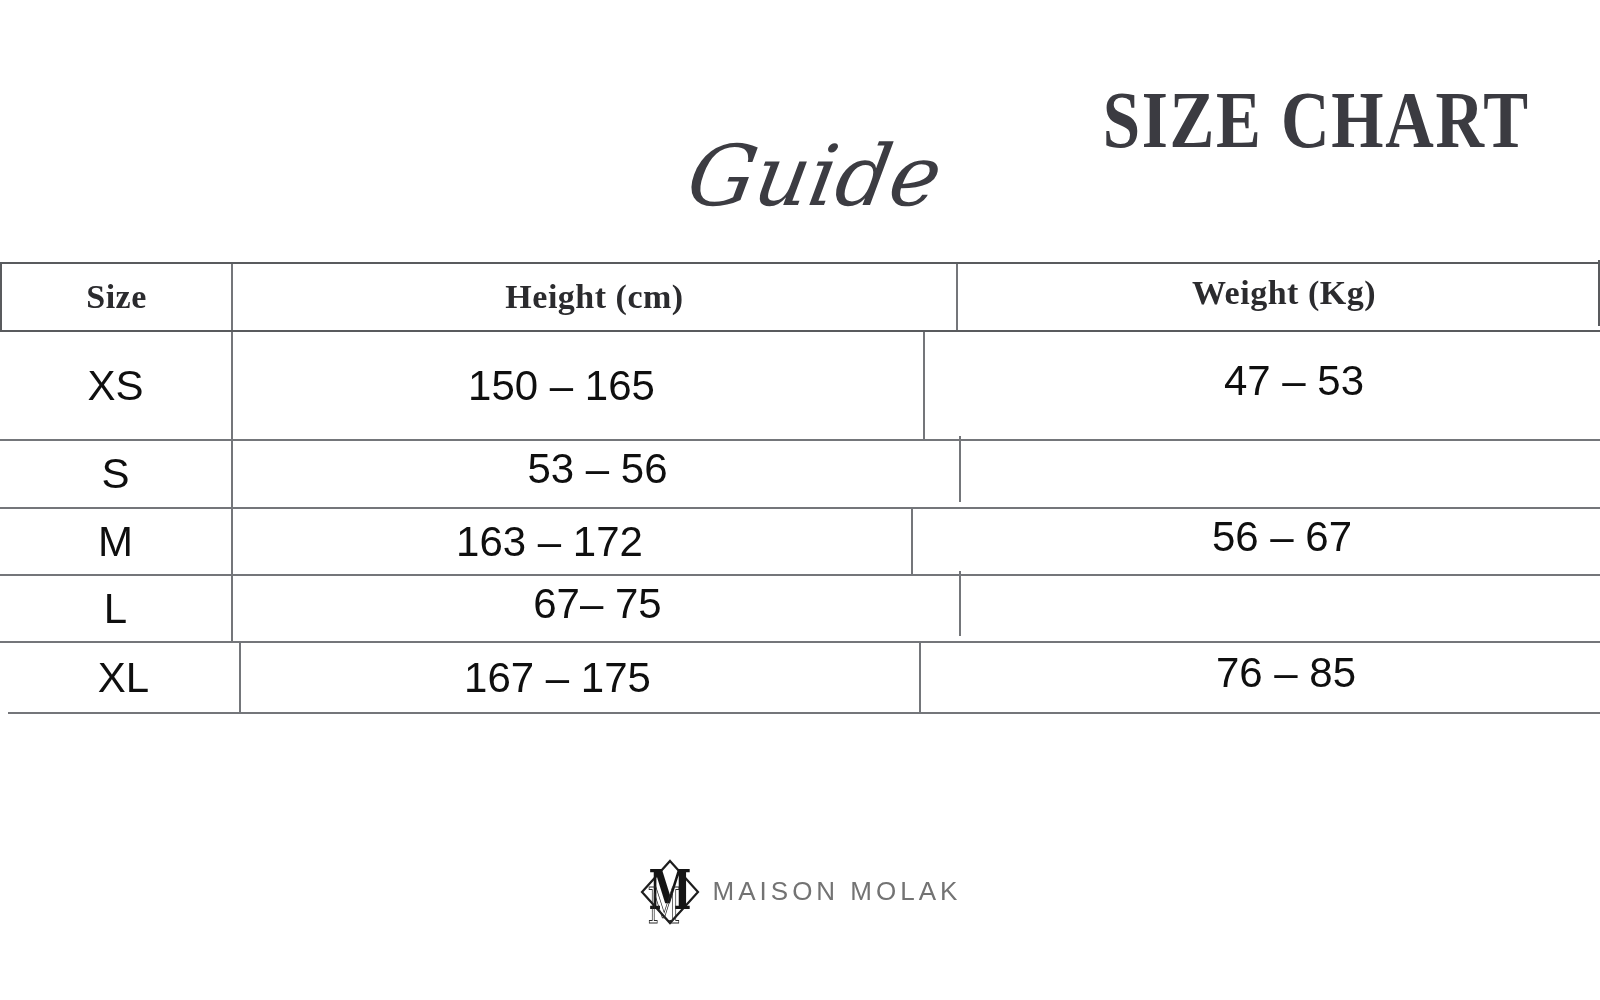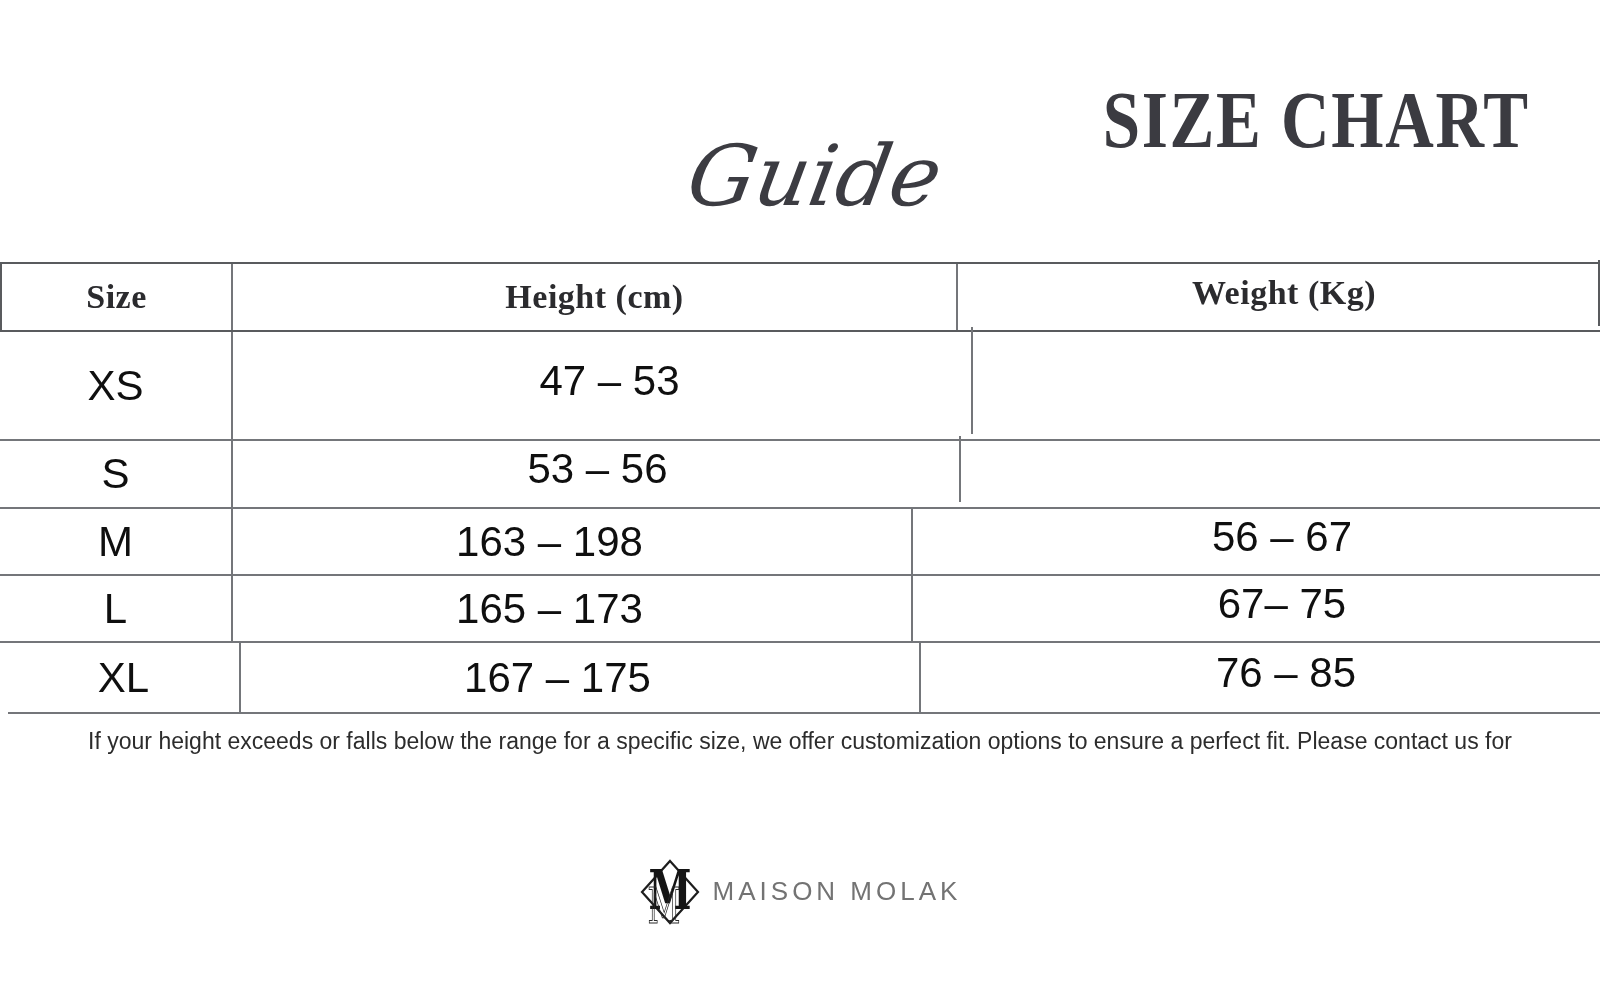"150 – 165" div.height-c { html: none -> <div>150 – 165</div> }
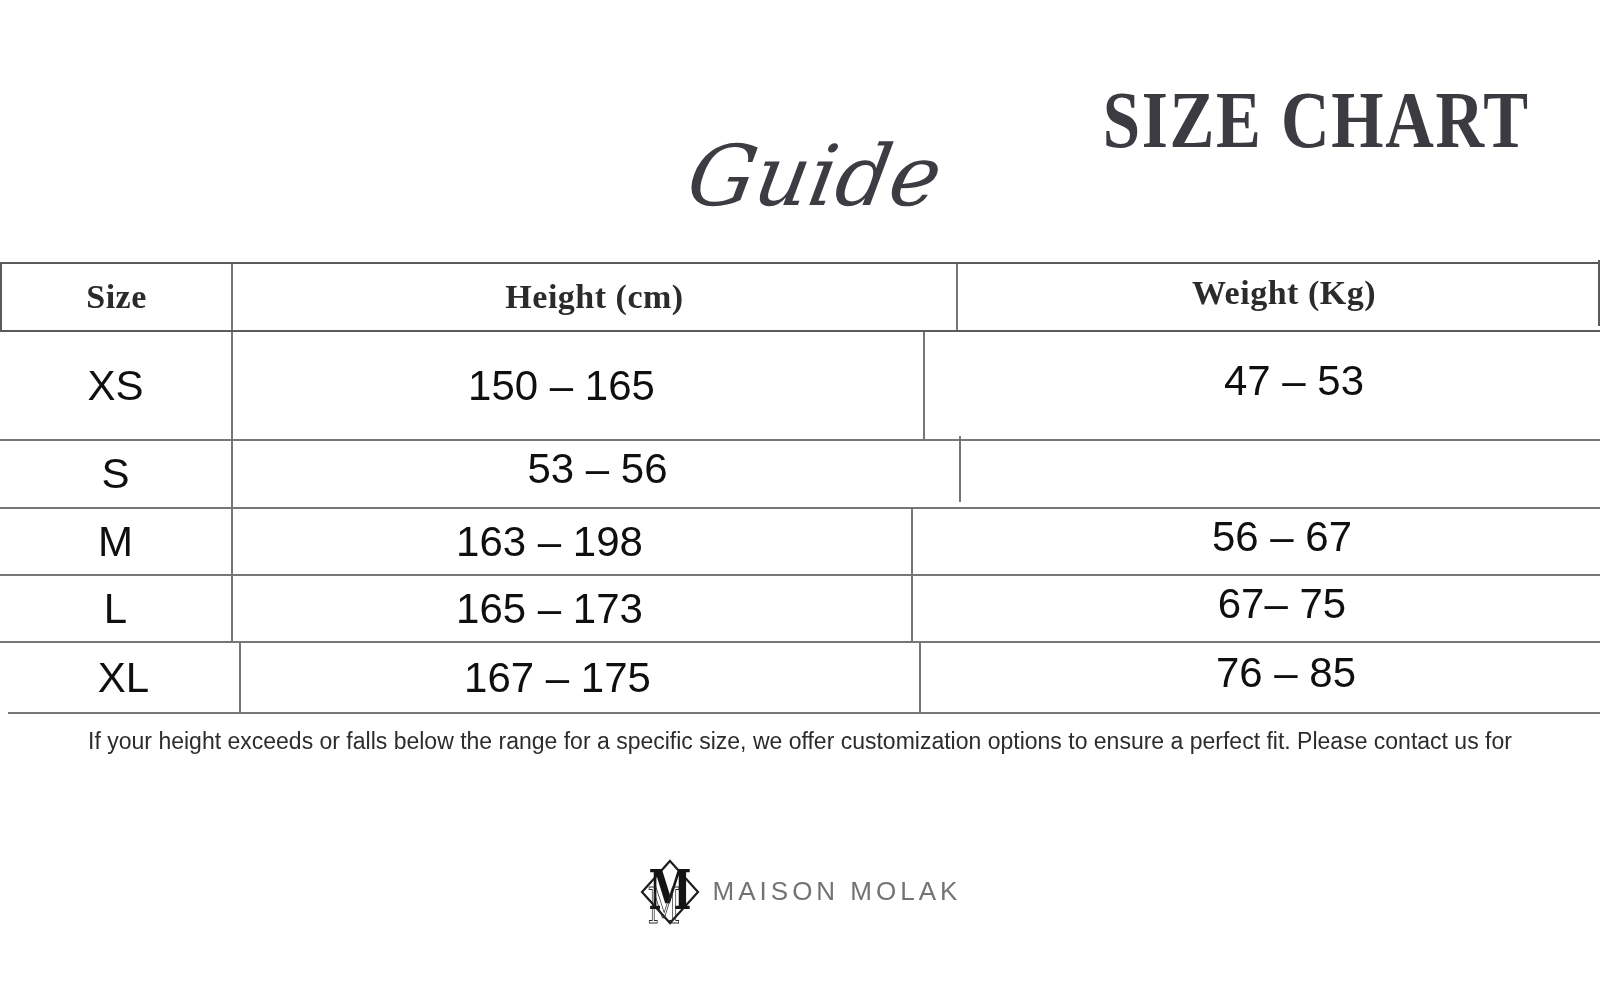"163 – 198" div.height-c { text: 198 -> 172 }
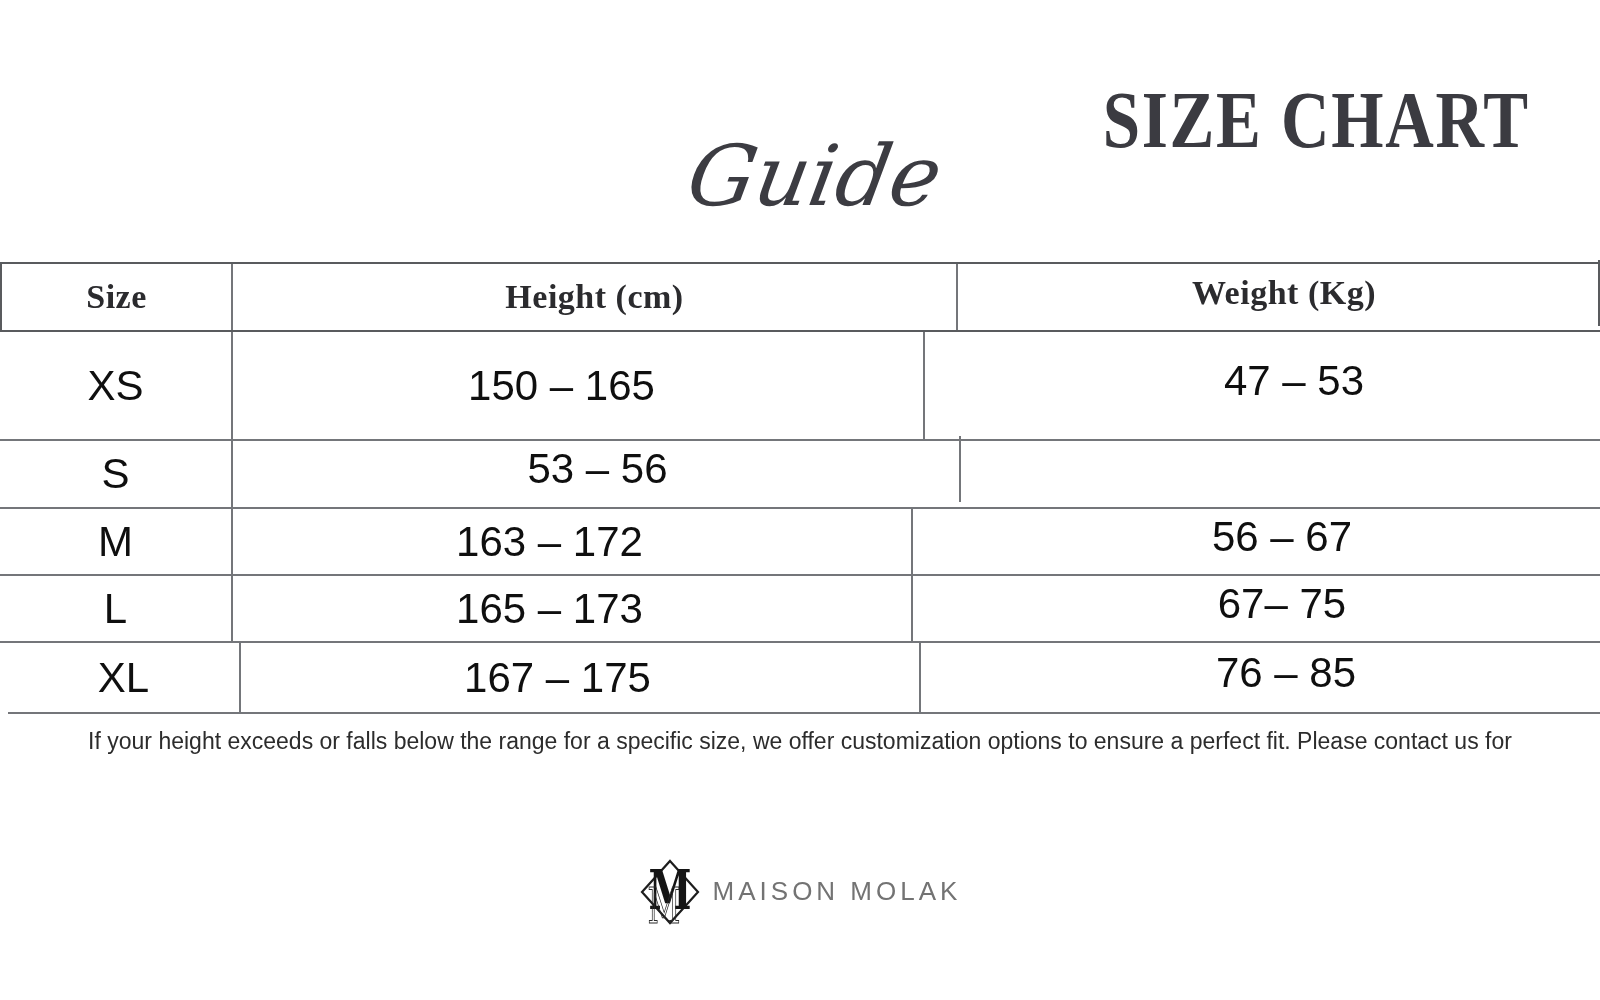"165 – 173" div.height-c { html: <div>165 – 173</div> -> none }
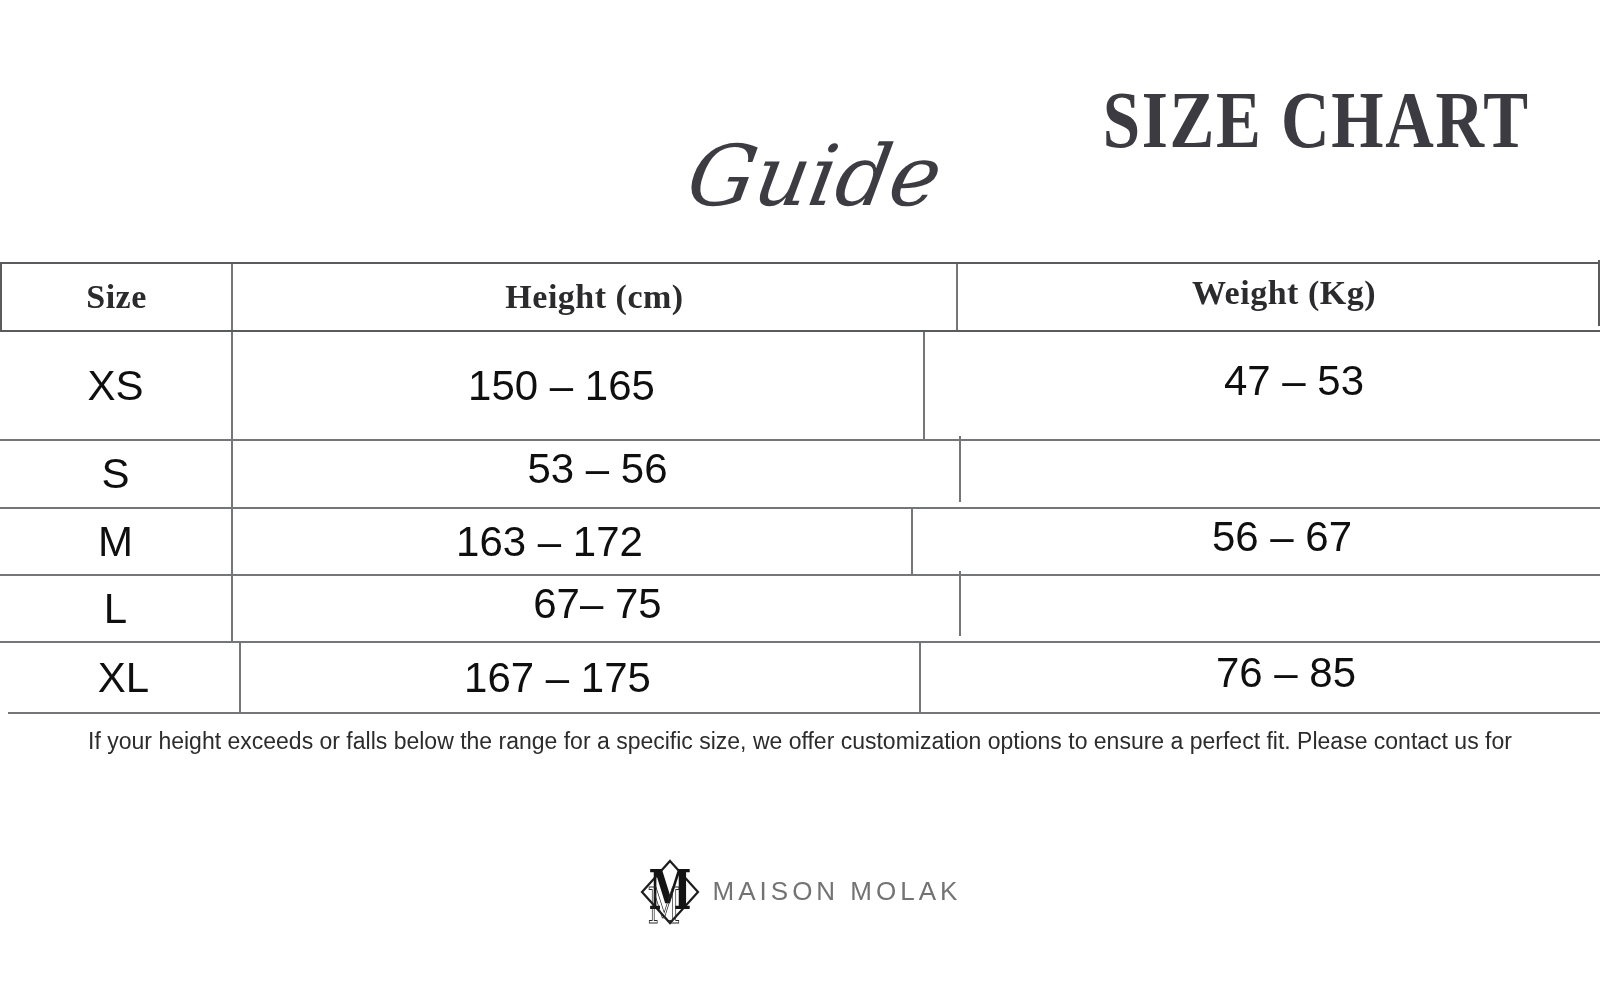"If your height exceeds or" div { html: <div>If your height exceeds or falls below the range for a specific size, we offer customization options to ensure a perfect fit. Please contact us for</div> -> none }
